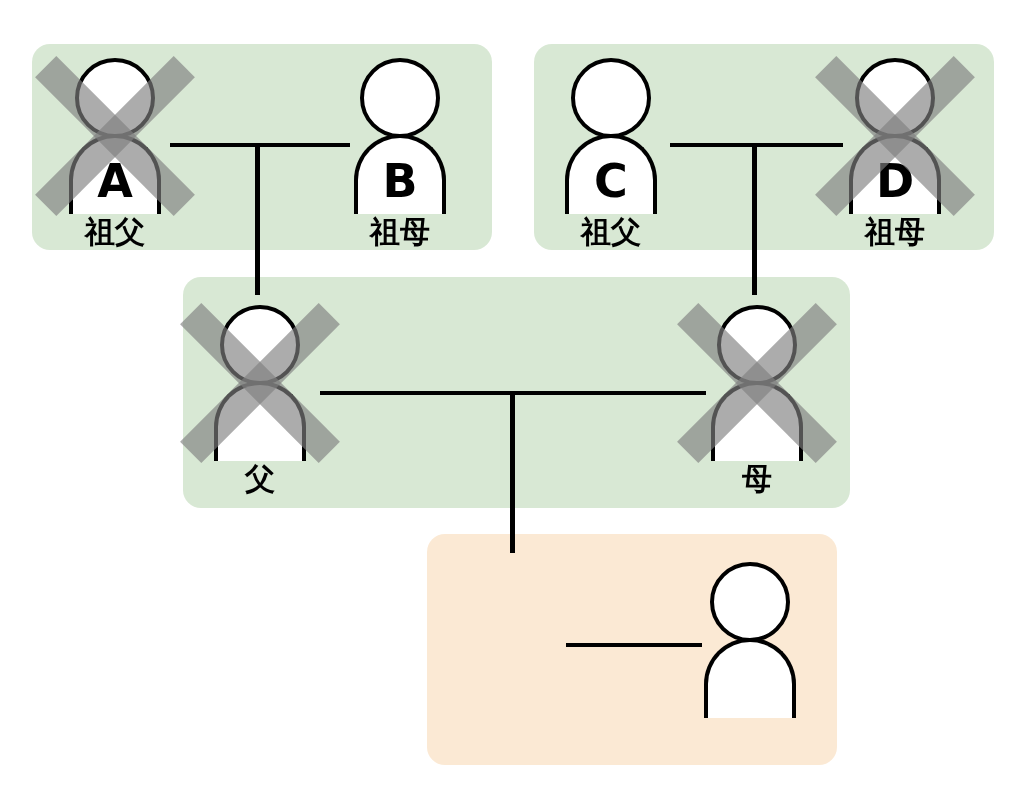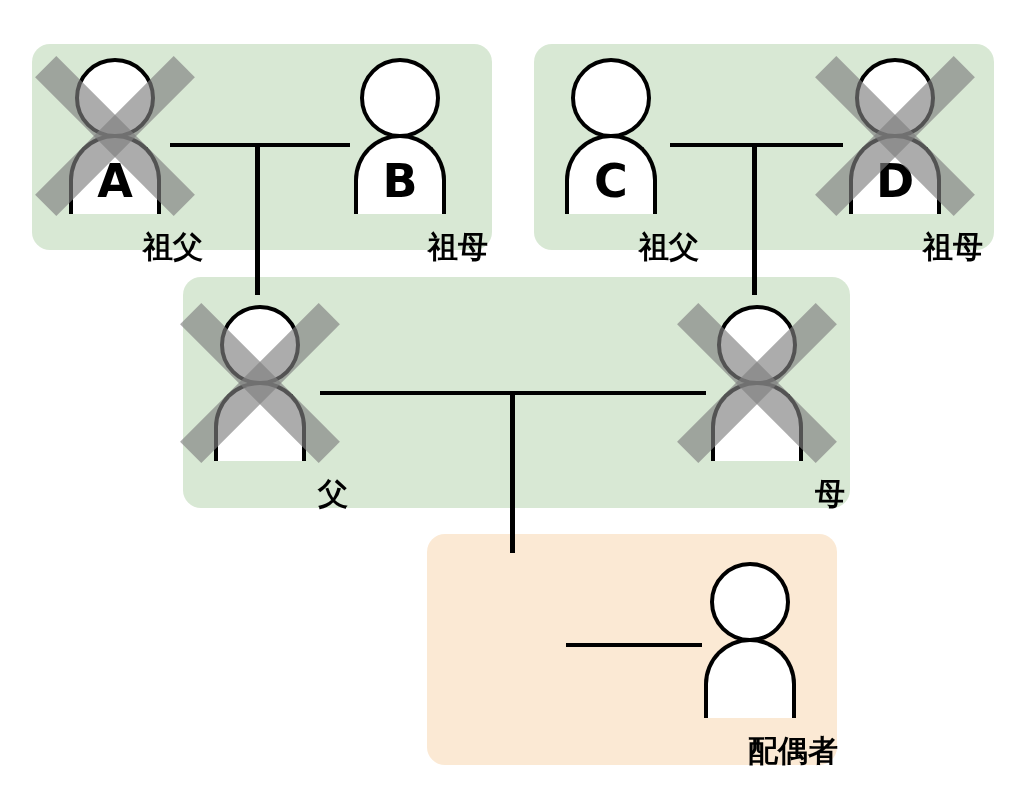"祖父" .person .plabel { margin-top: 15px -> none; text-align: right -> center }
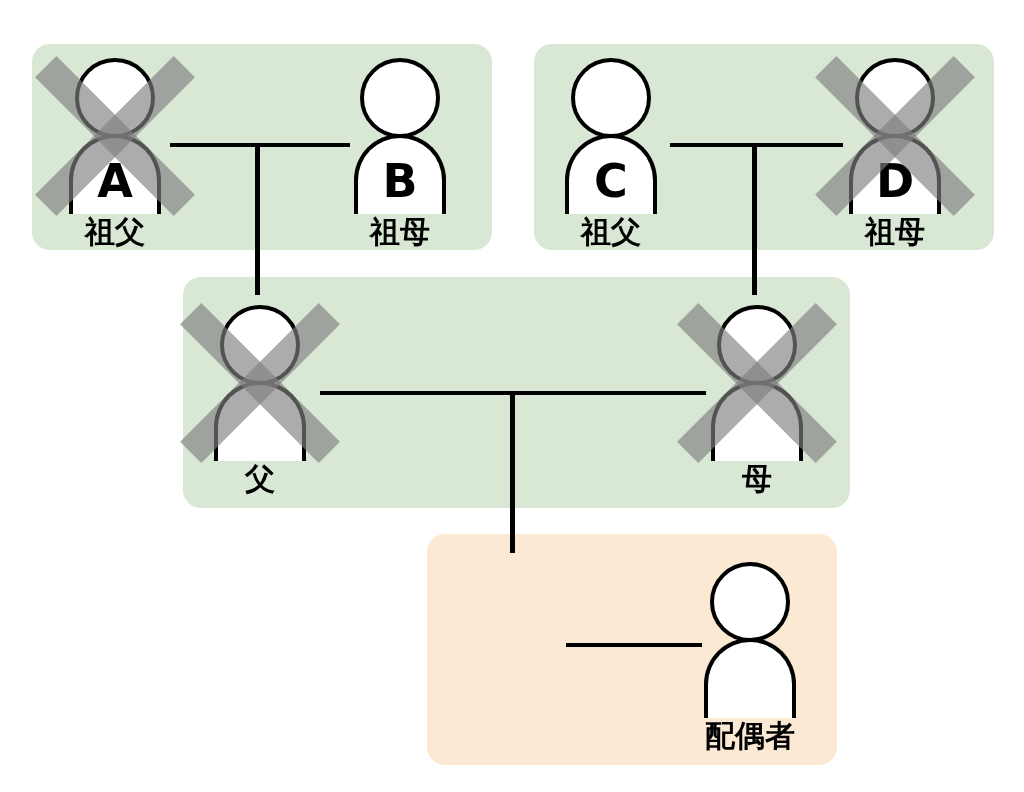"配偶者" div.plabel { html: <div>配偶者</div> -> none }
